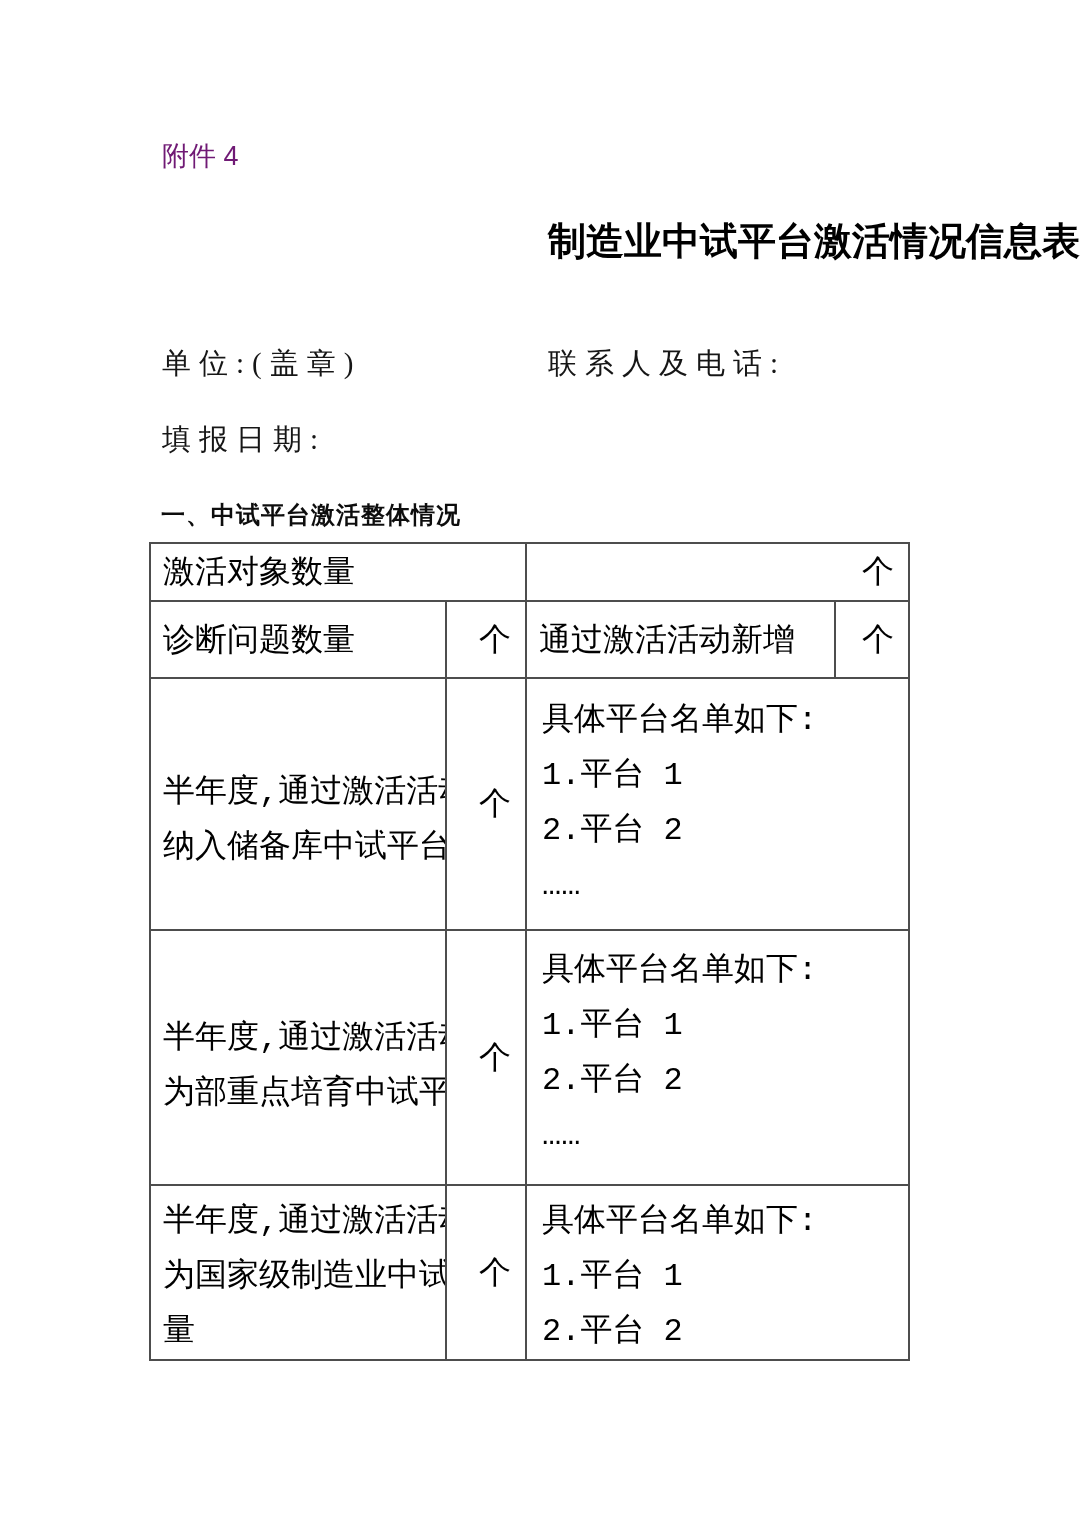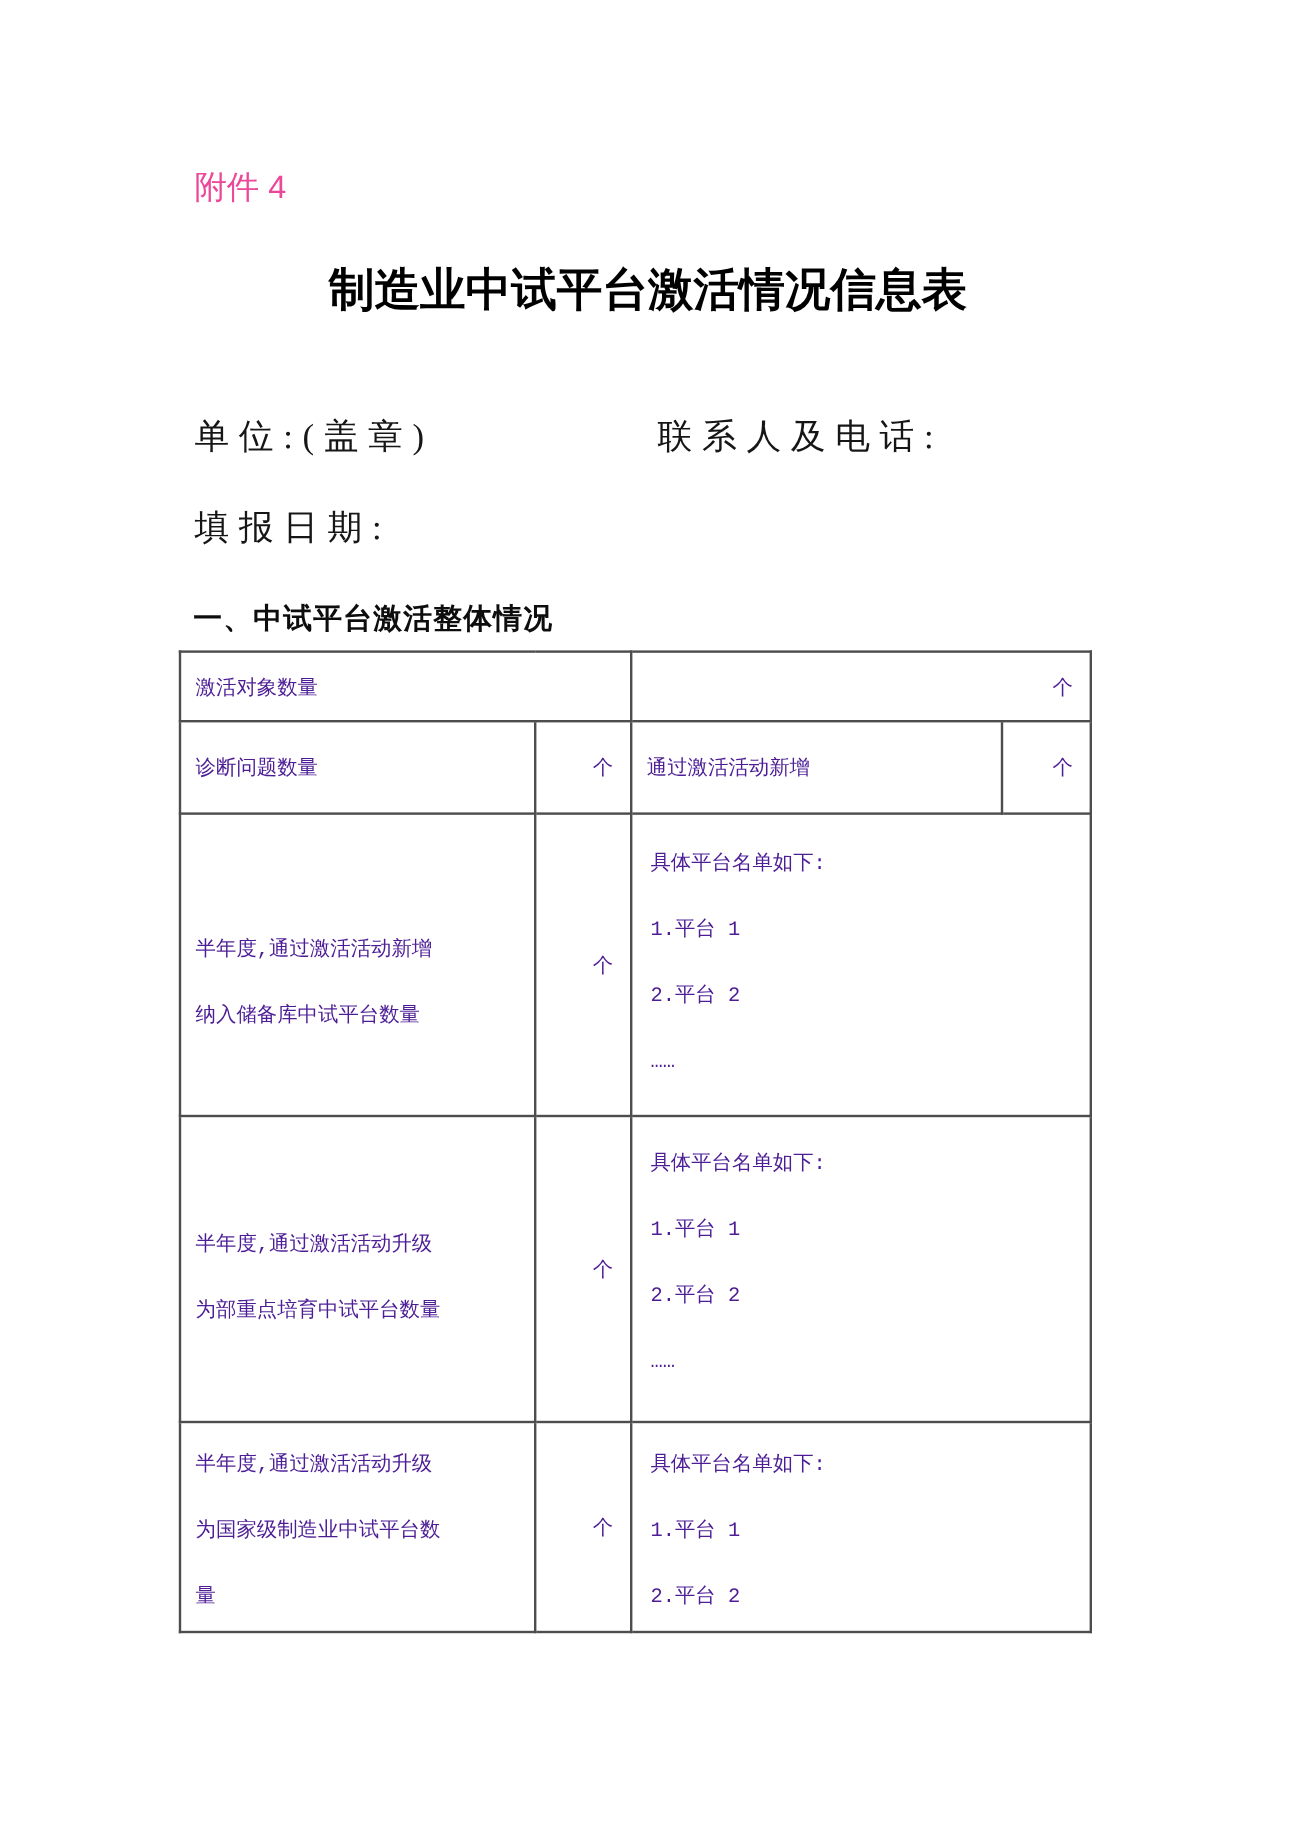"附件 4" .attachment-label { color: #ec4899 -> #701a75 }
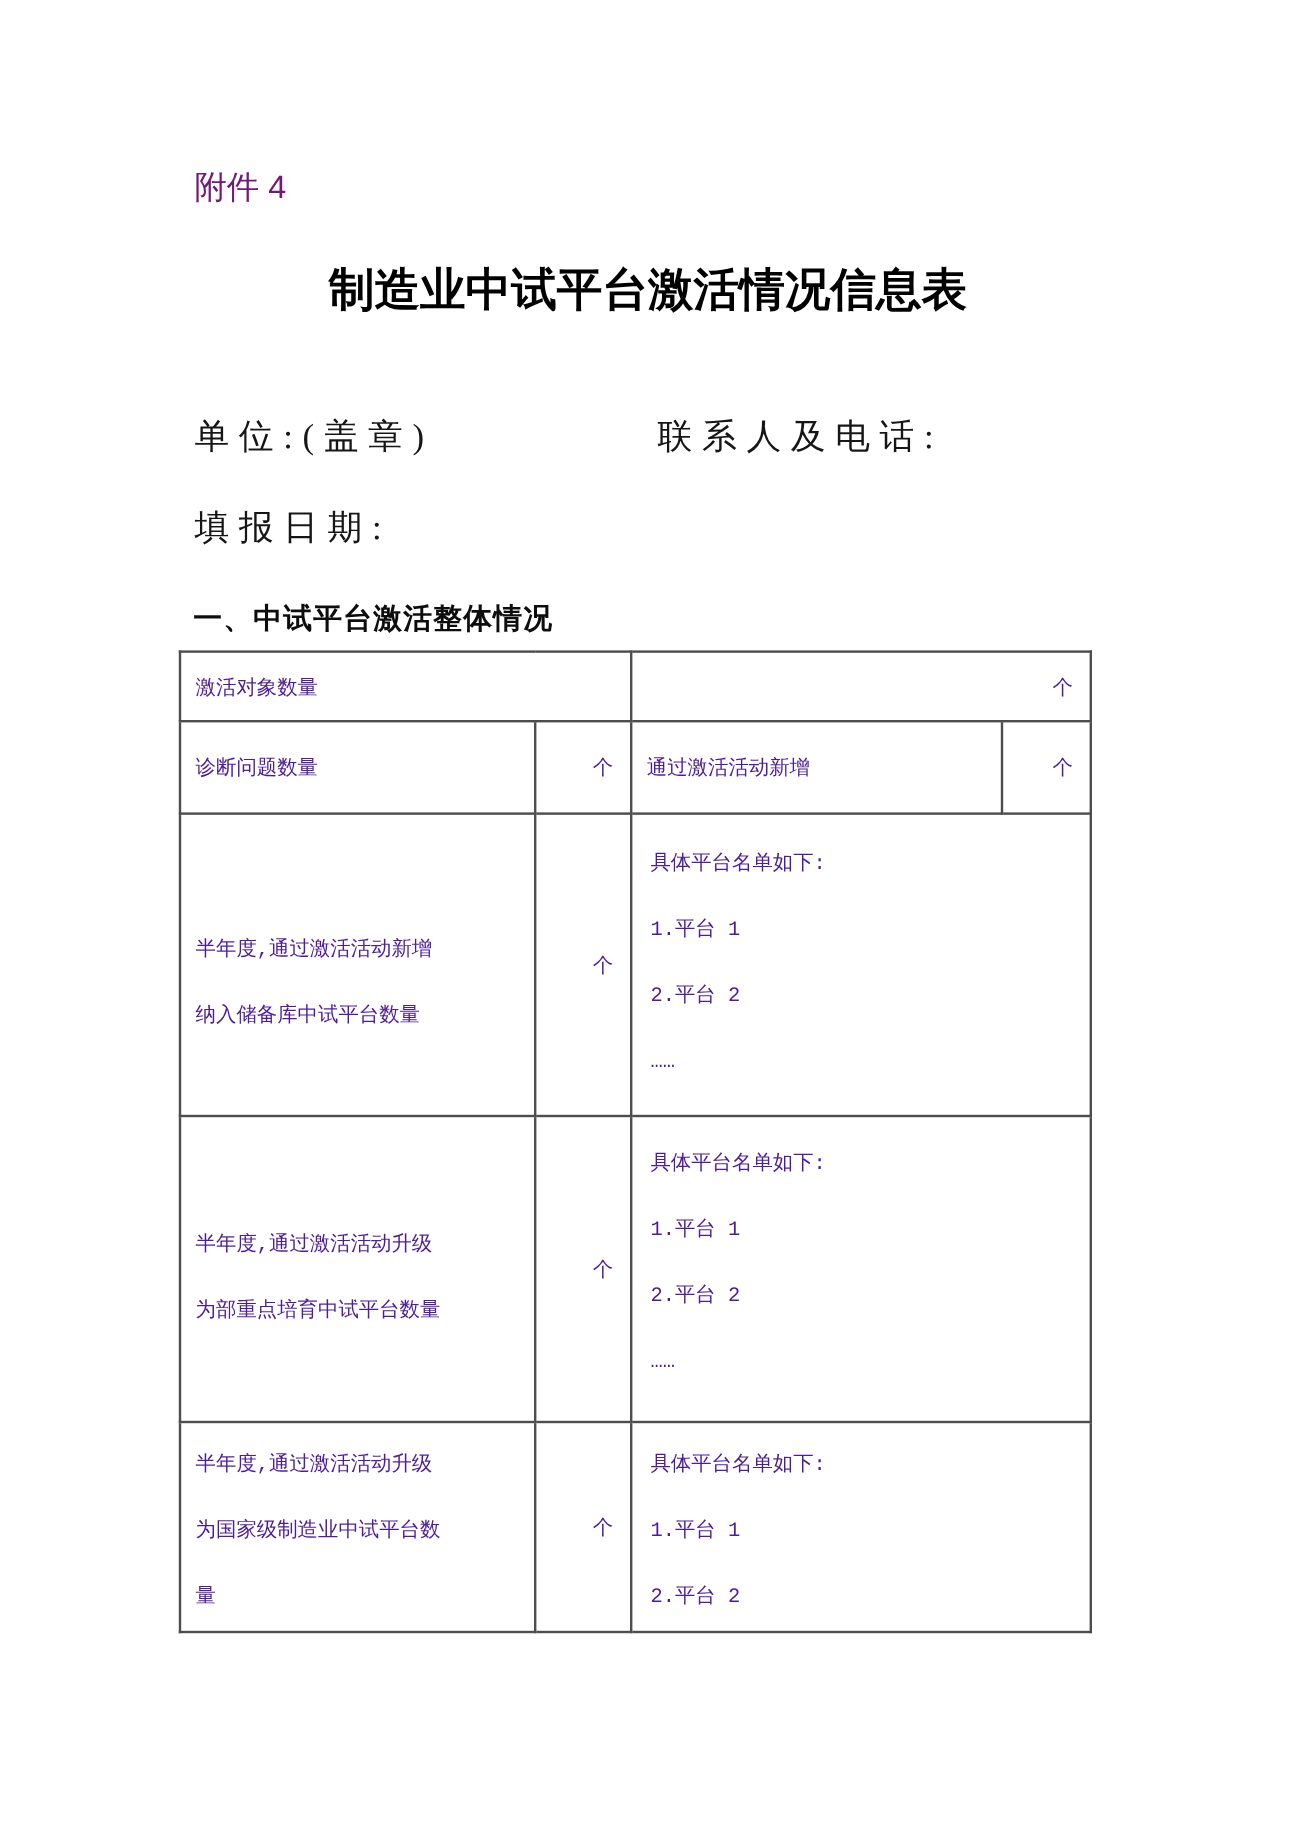"制造业中试平台激活情况信息表" .doc-title { text-align: center -> right }
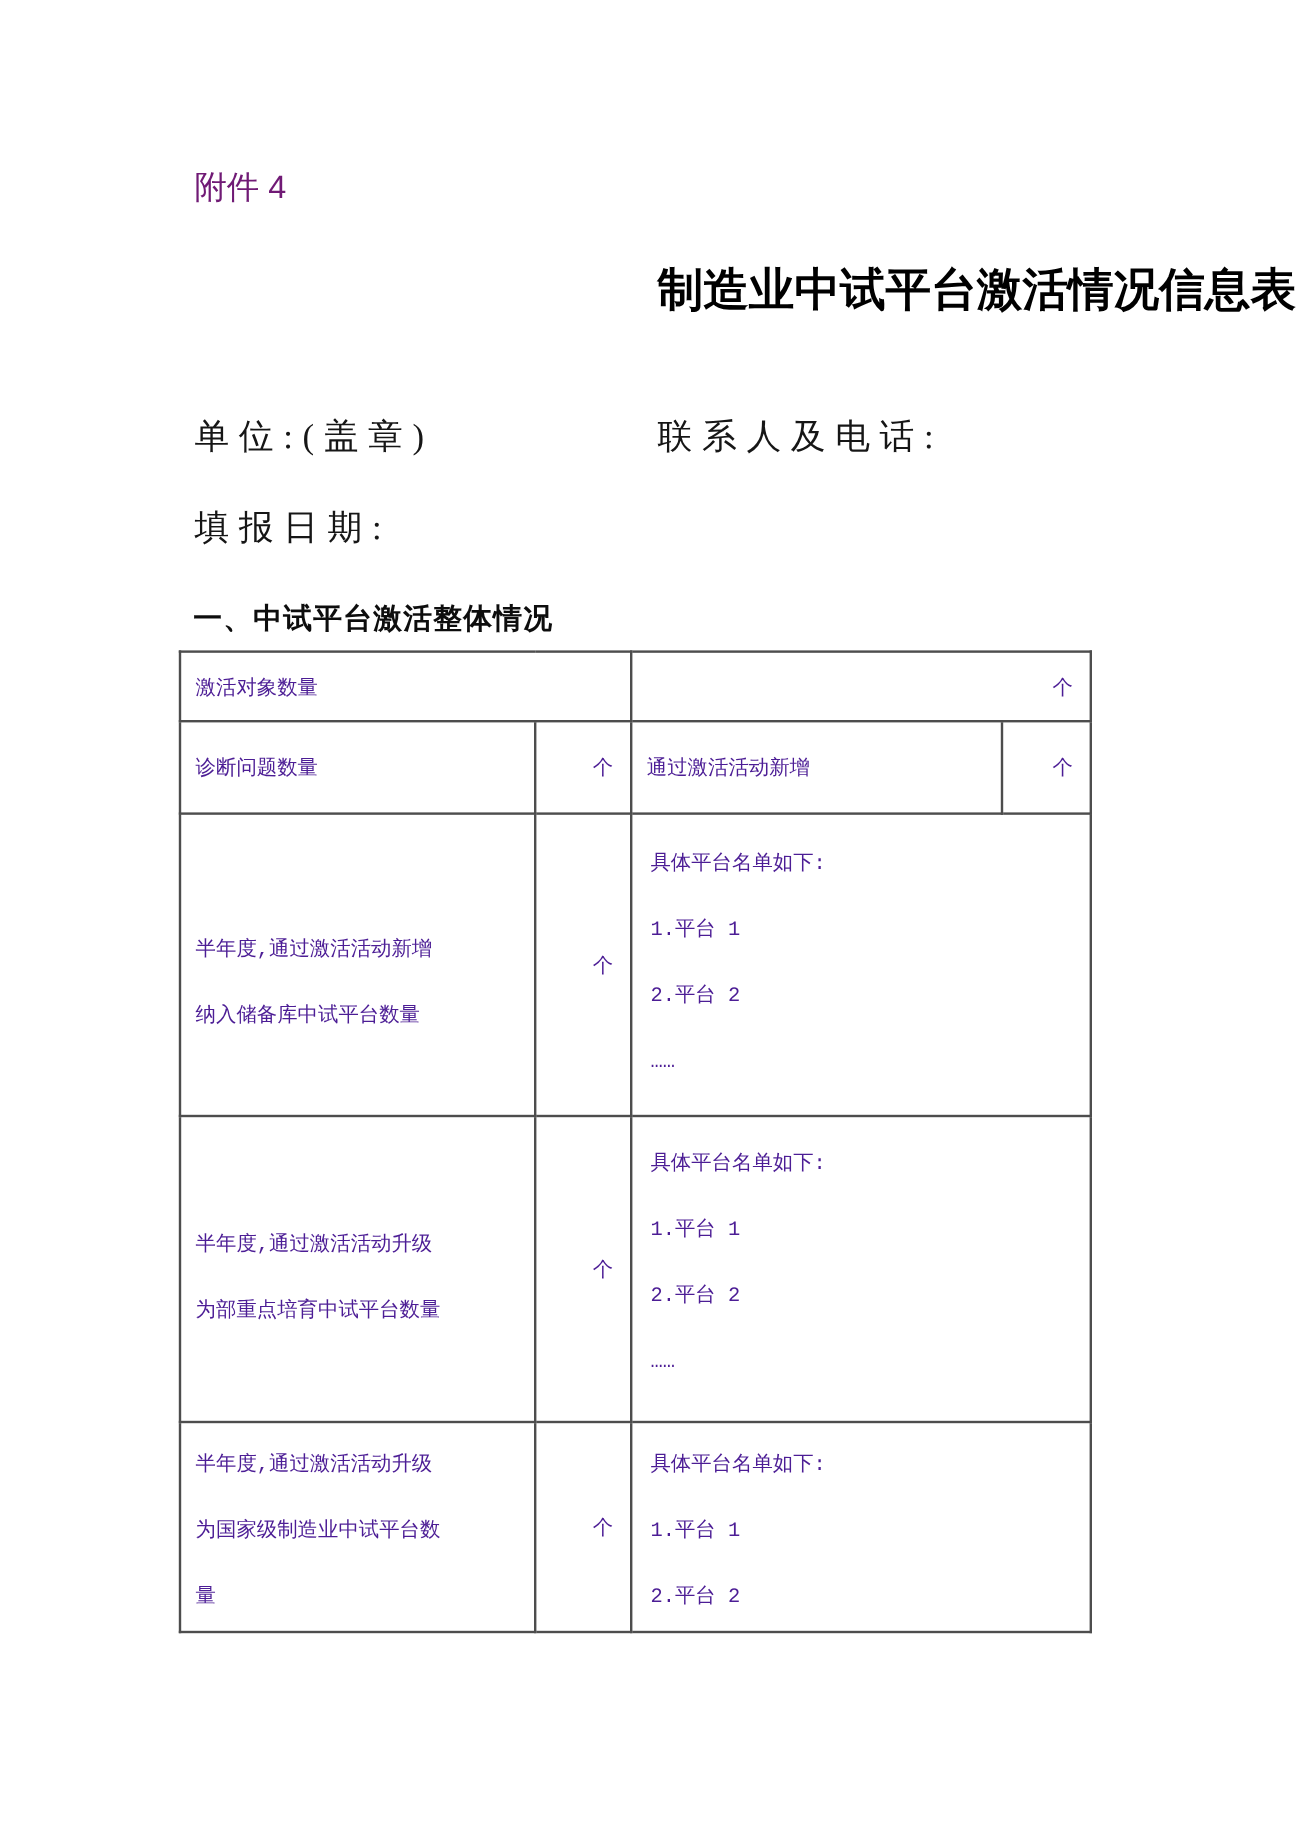"激活对象数量" table.overview td { color: #4c1d95 -> #000000; font-size: 17px -> 32px }
